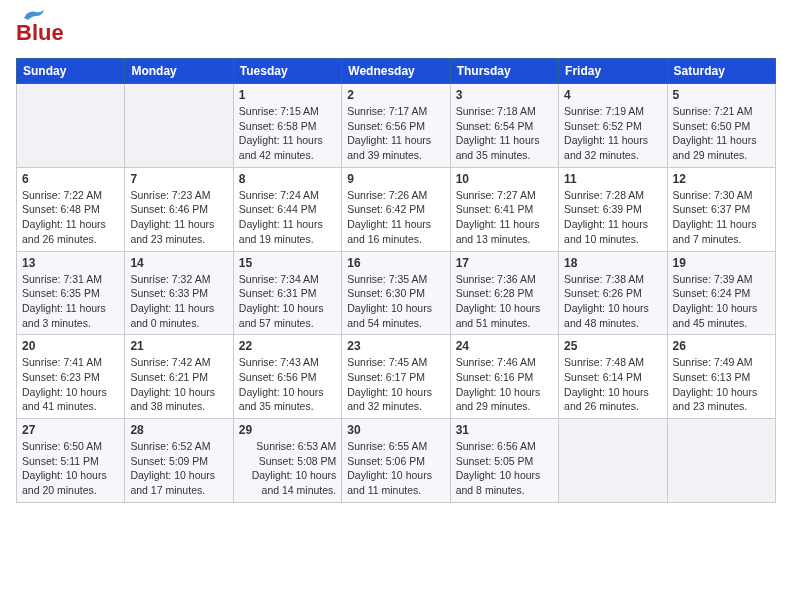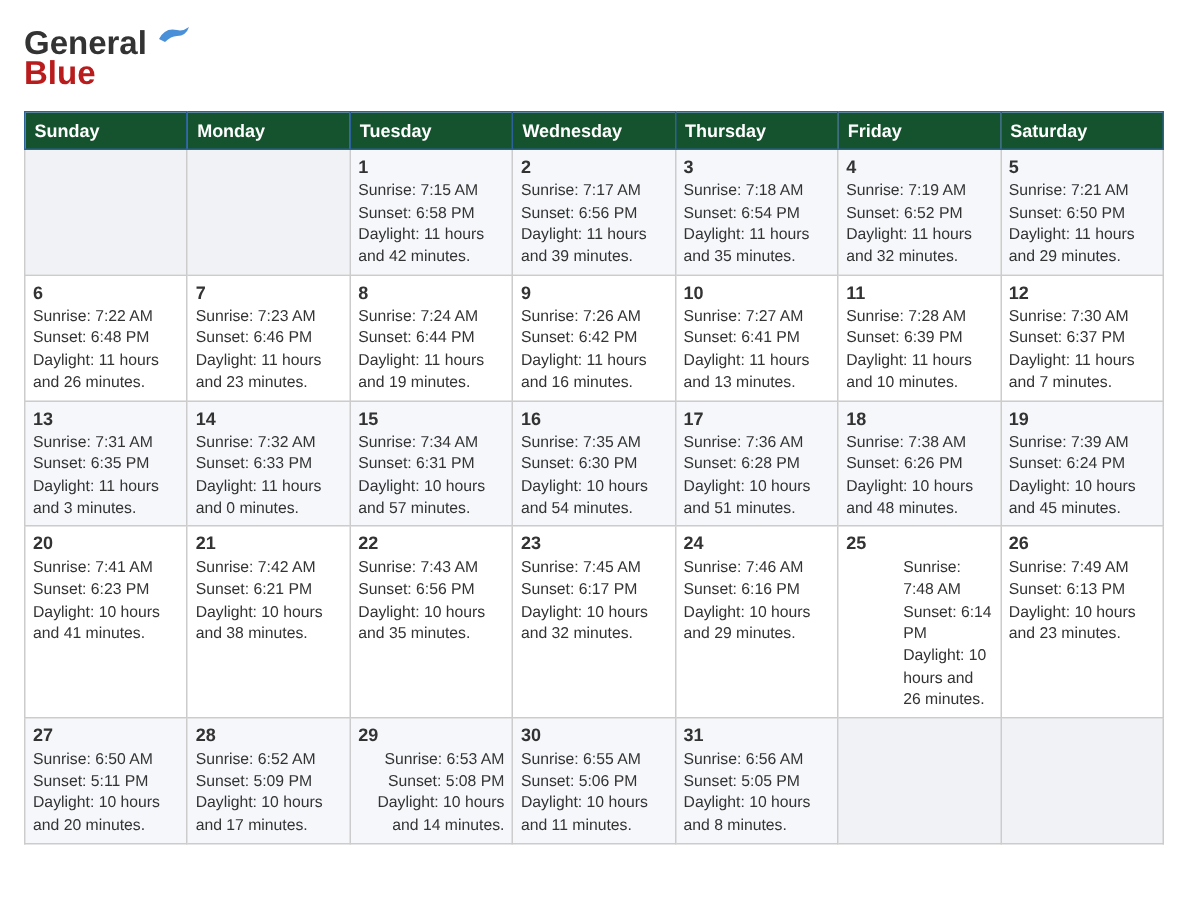"General" span { html: <span>General</span> -> none }
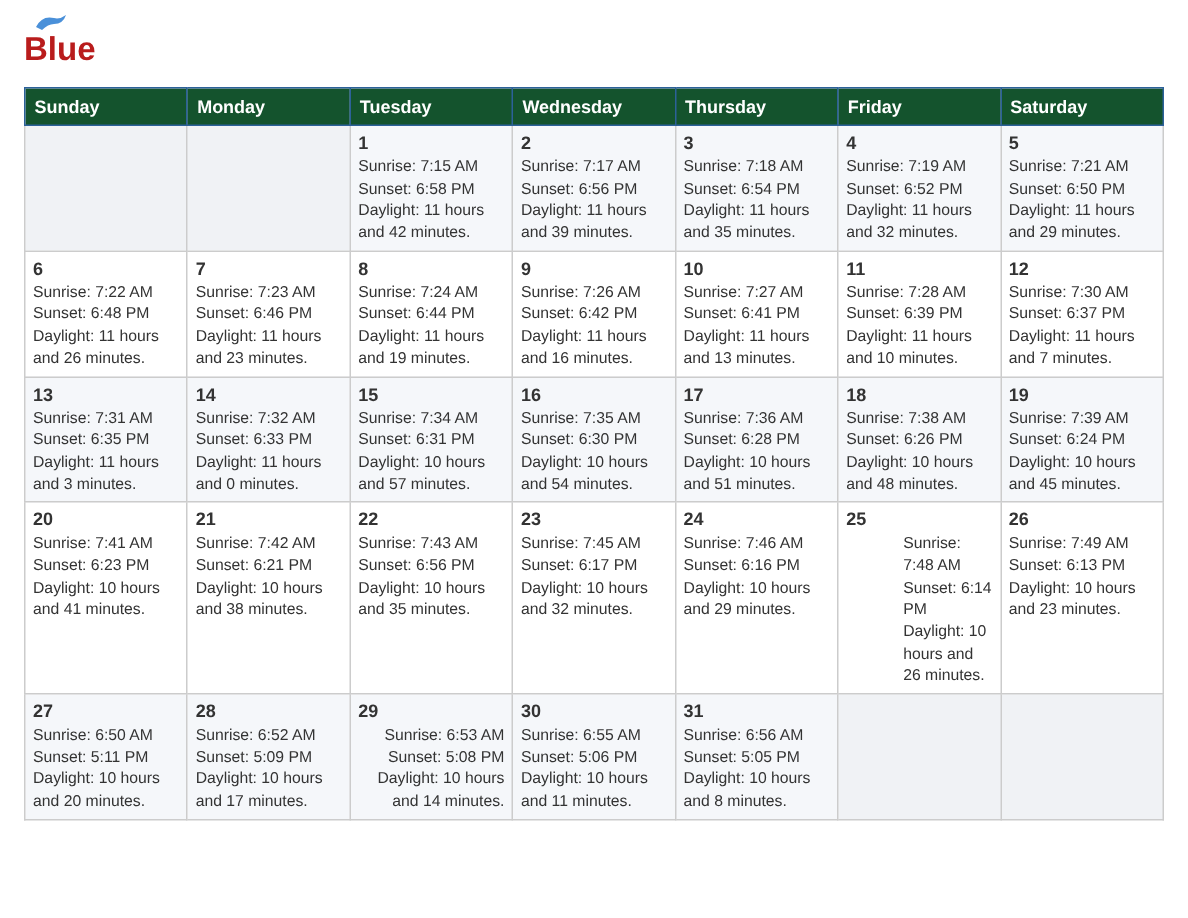"Sunday" thead tr th { background-color: #14532d -> #1d4ed8 }
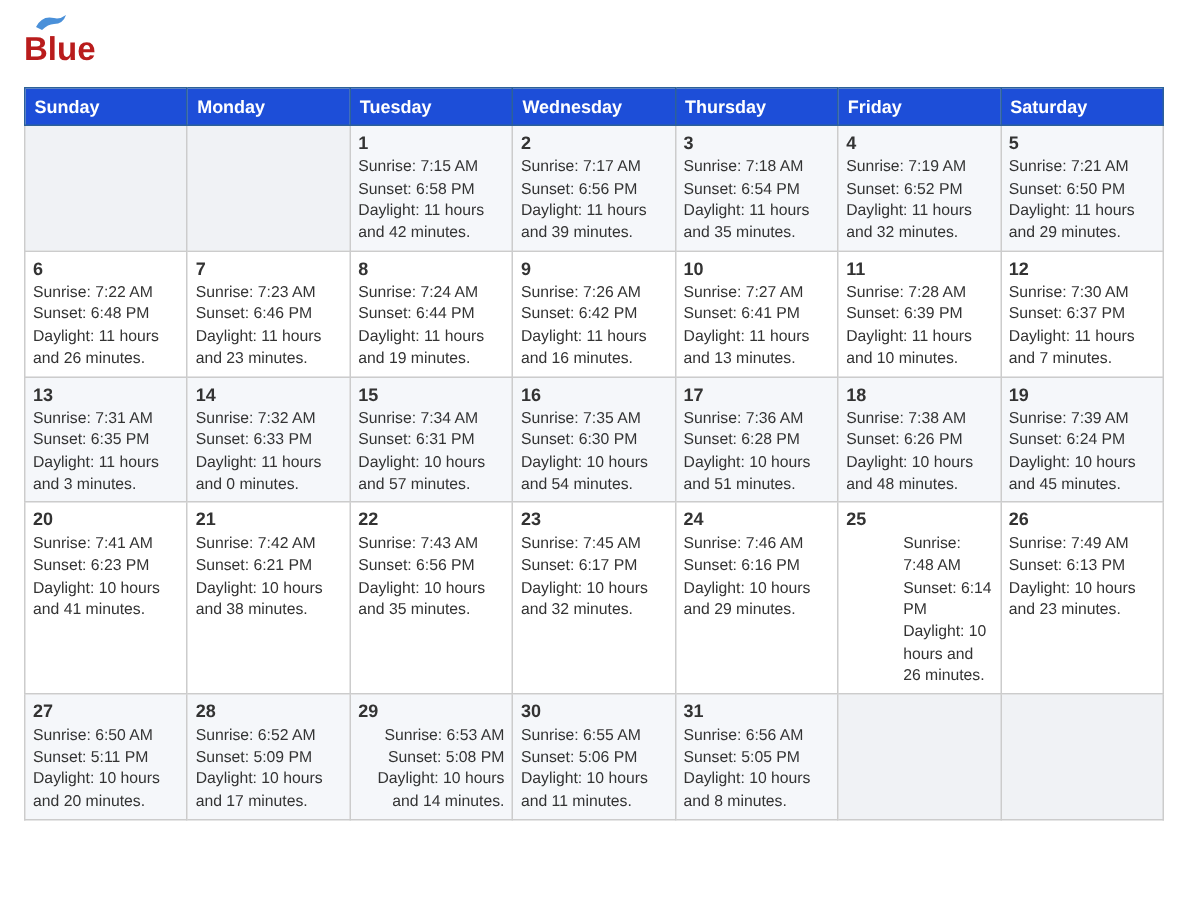"Sunrise: 7:48 AM" div.day-detail { margin-left: 38px -> none }
